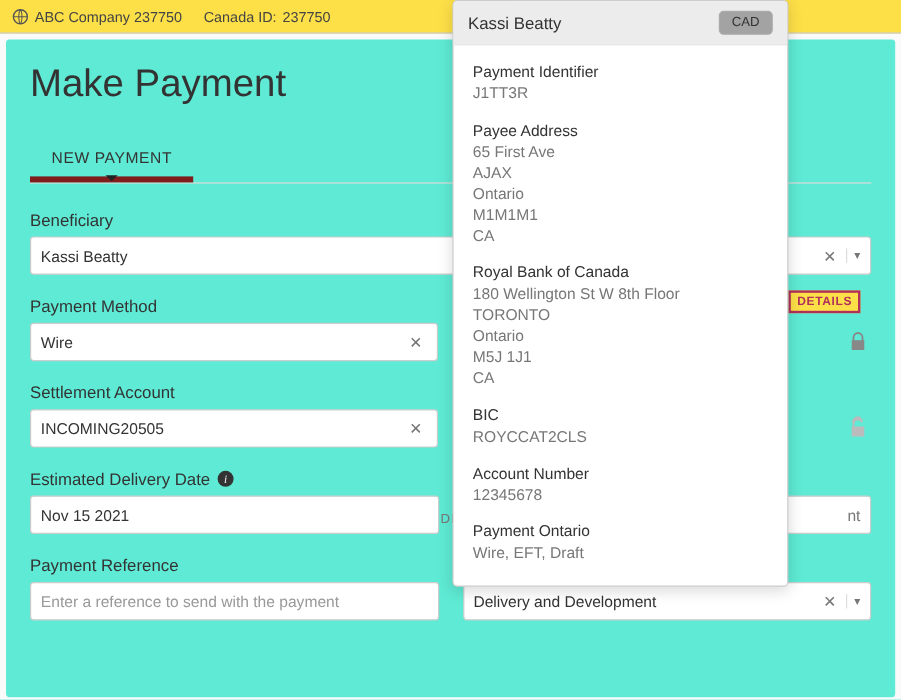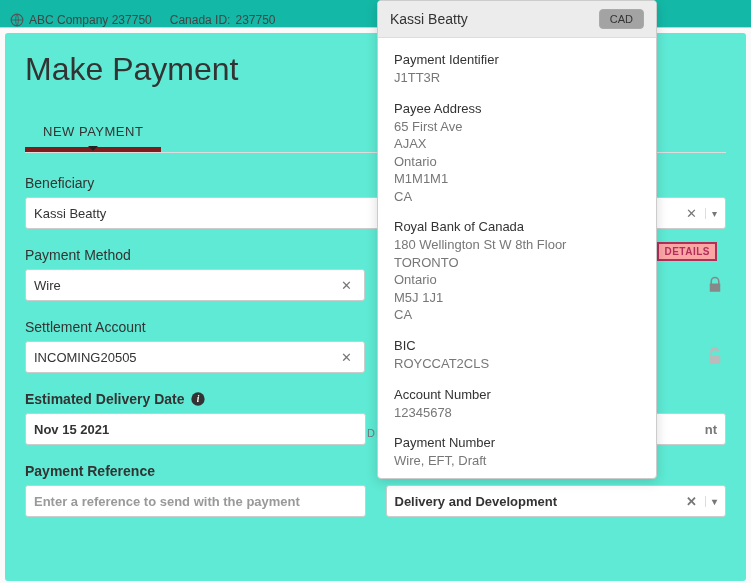"ABC Company 237750" .topbar { align-items: flex-end -> center; background: #14b8a6 -> #fde047 }
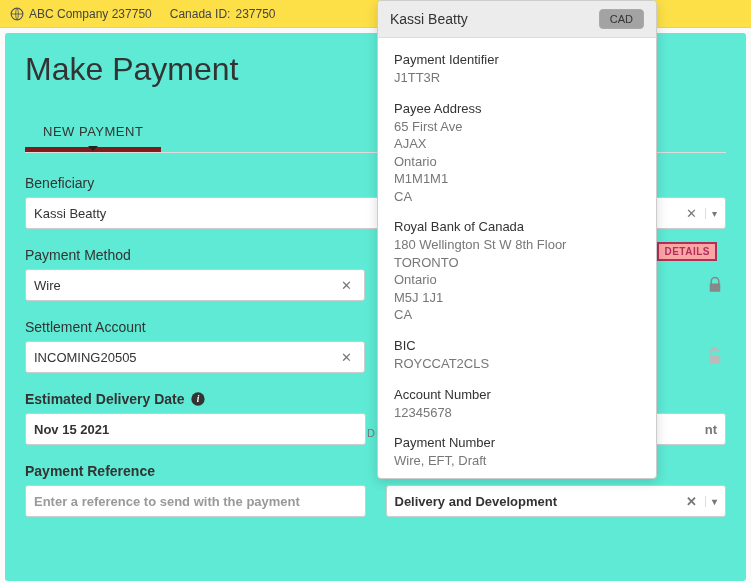"Payment Identifier" .popover-body { padding: 14px 16px 8px -> 14px 16px 18px }
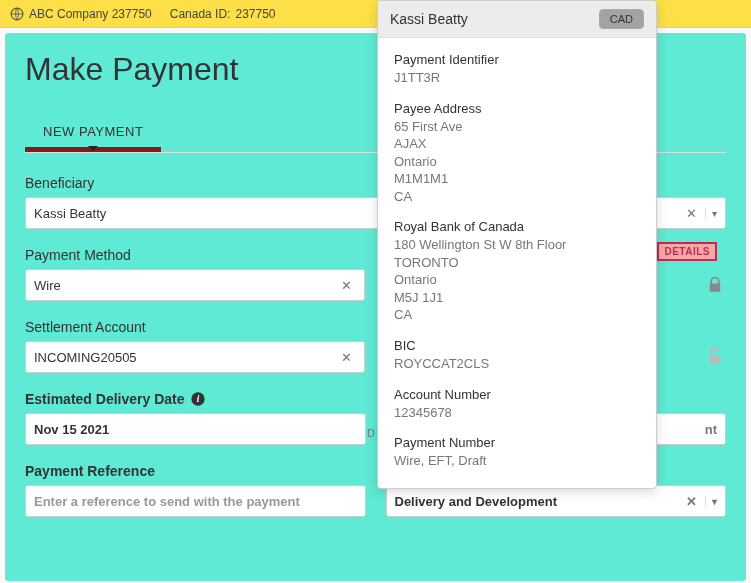"DETAILS" .details-badge { background: #fca5a5 -> #fde047 }
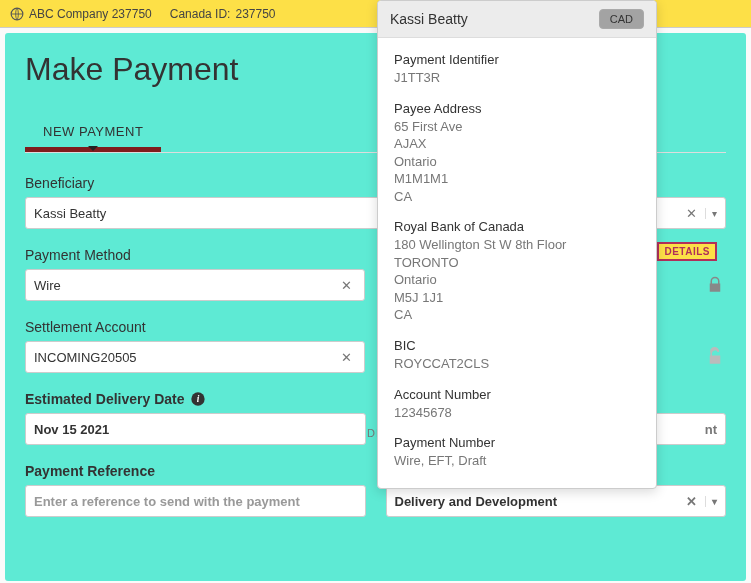"Estimated Delivery Date" .two-col { font-weight: bold -> none }
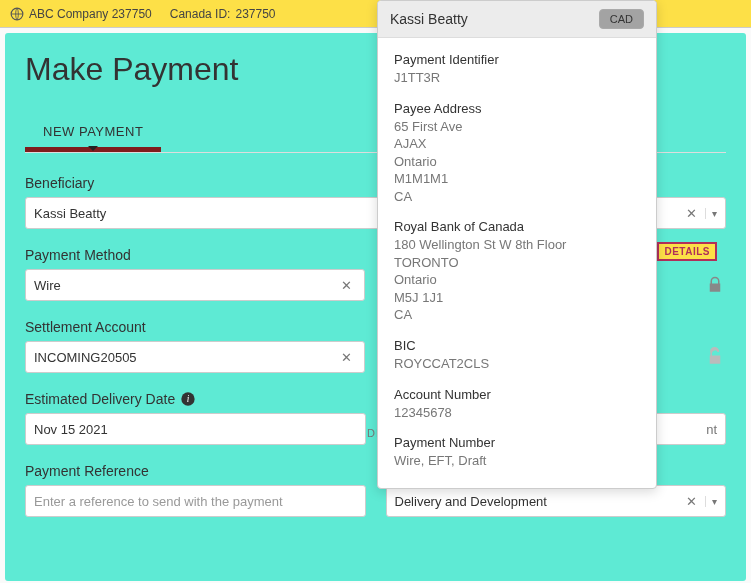"Payment Number" div.pop-label { text: Number -> Ontario }
